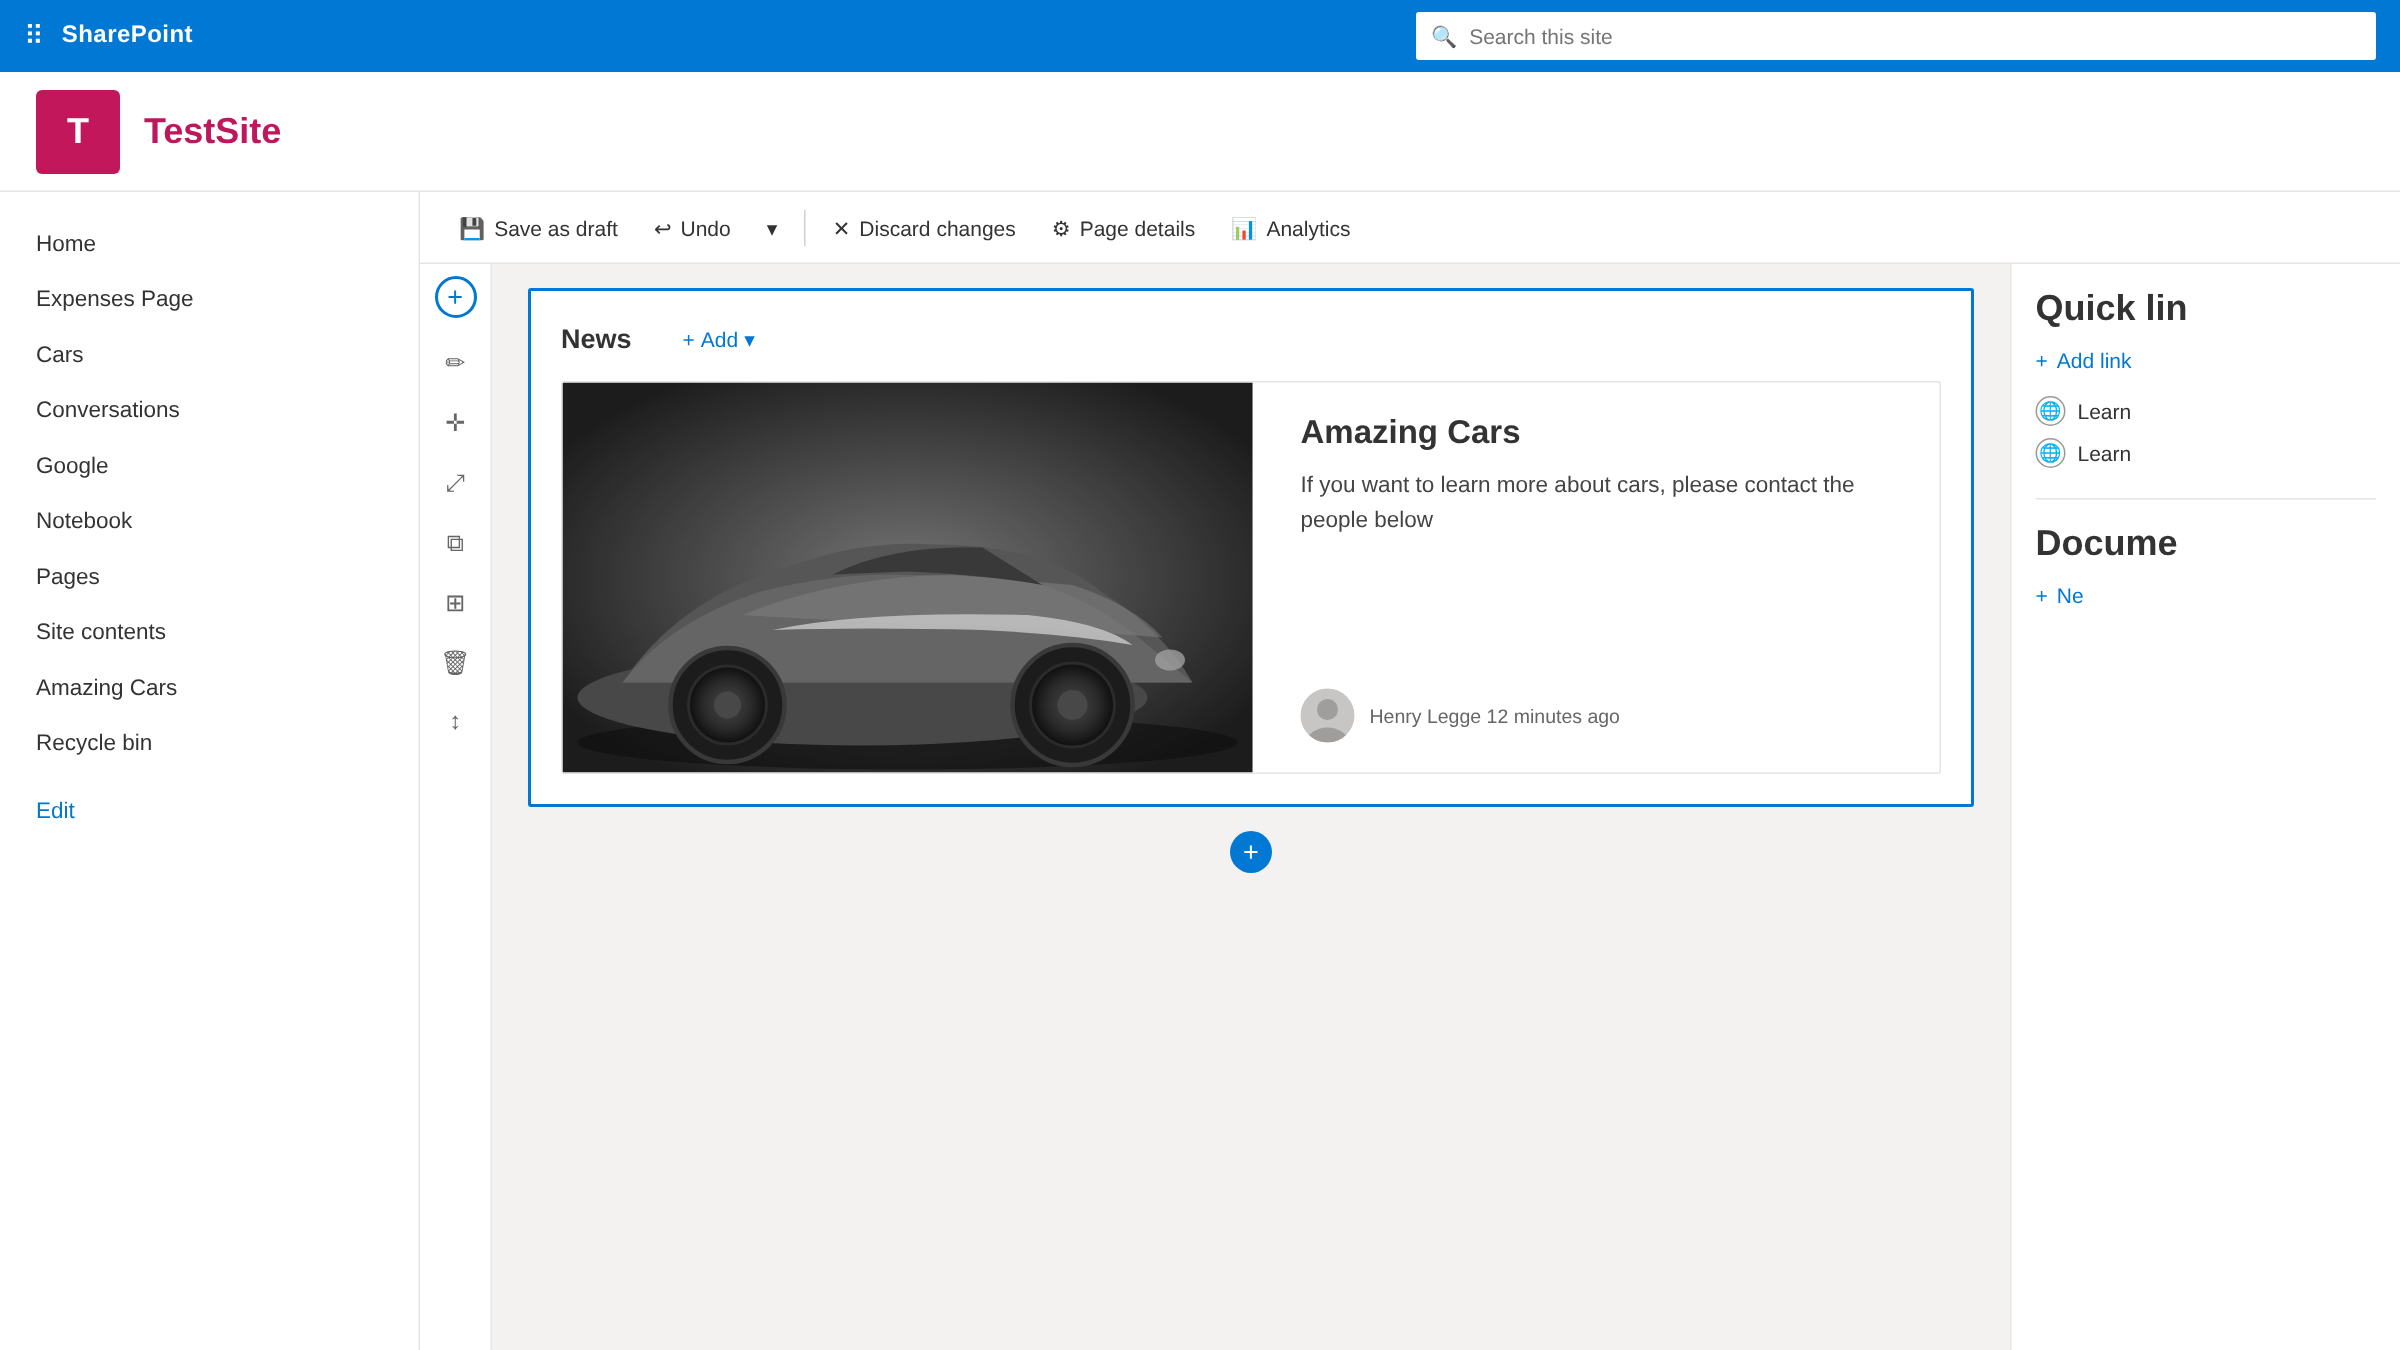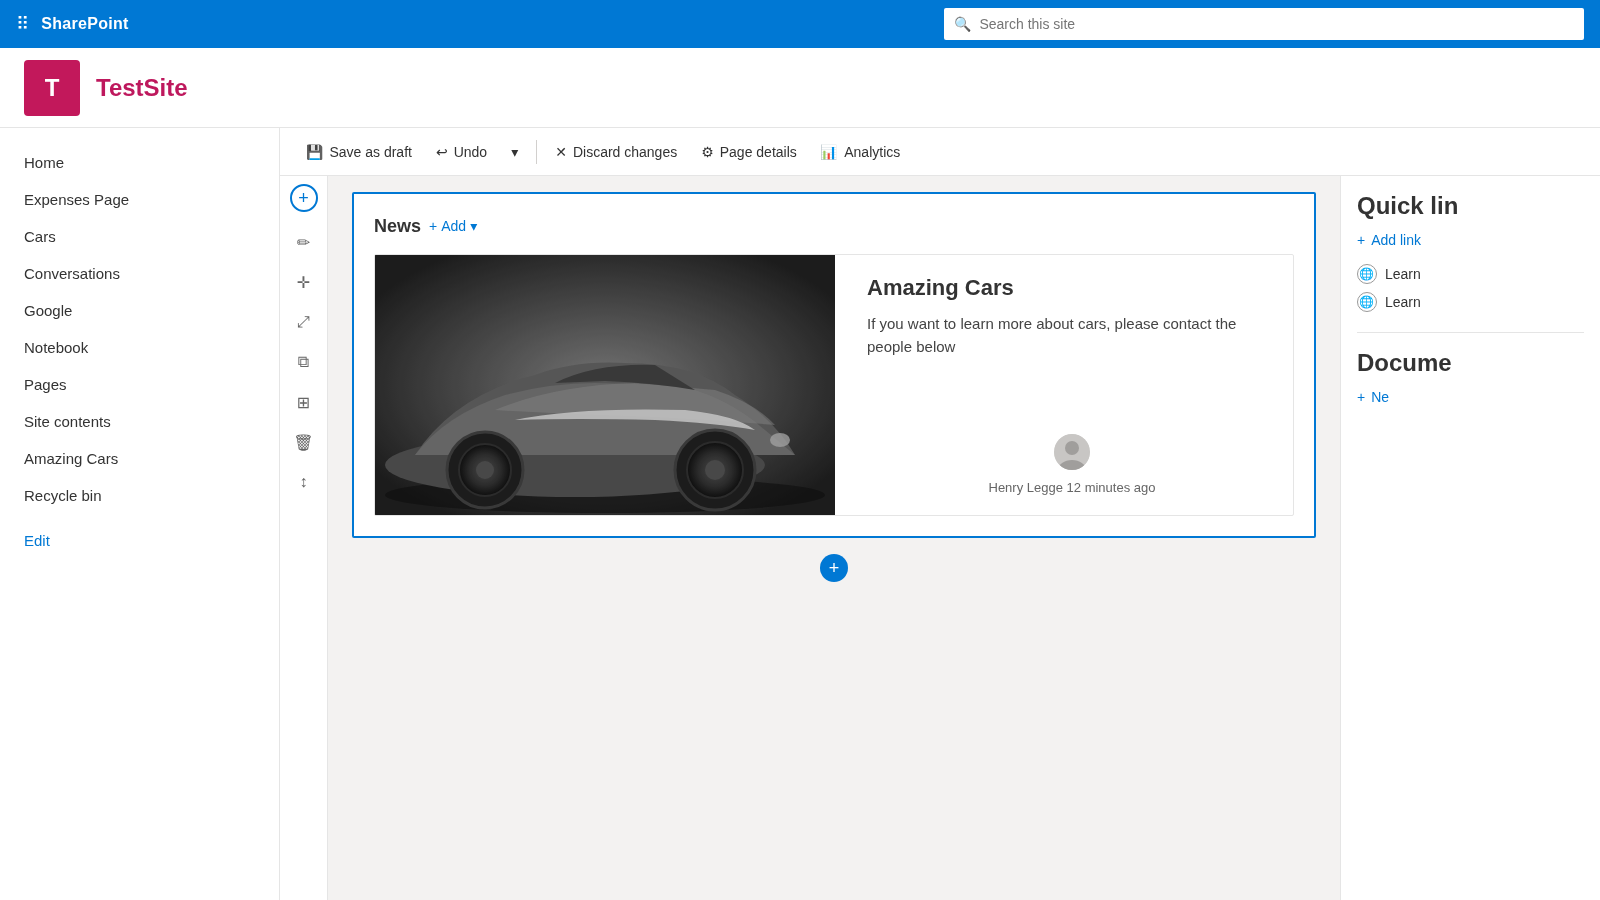"News" .news-title-row { gap: 2px -> 28px }
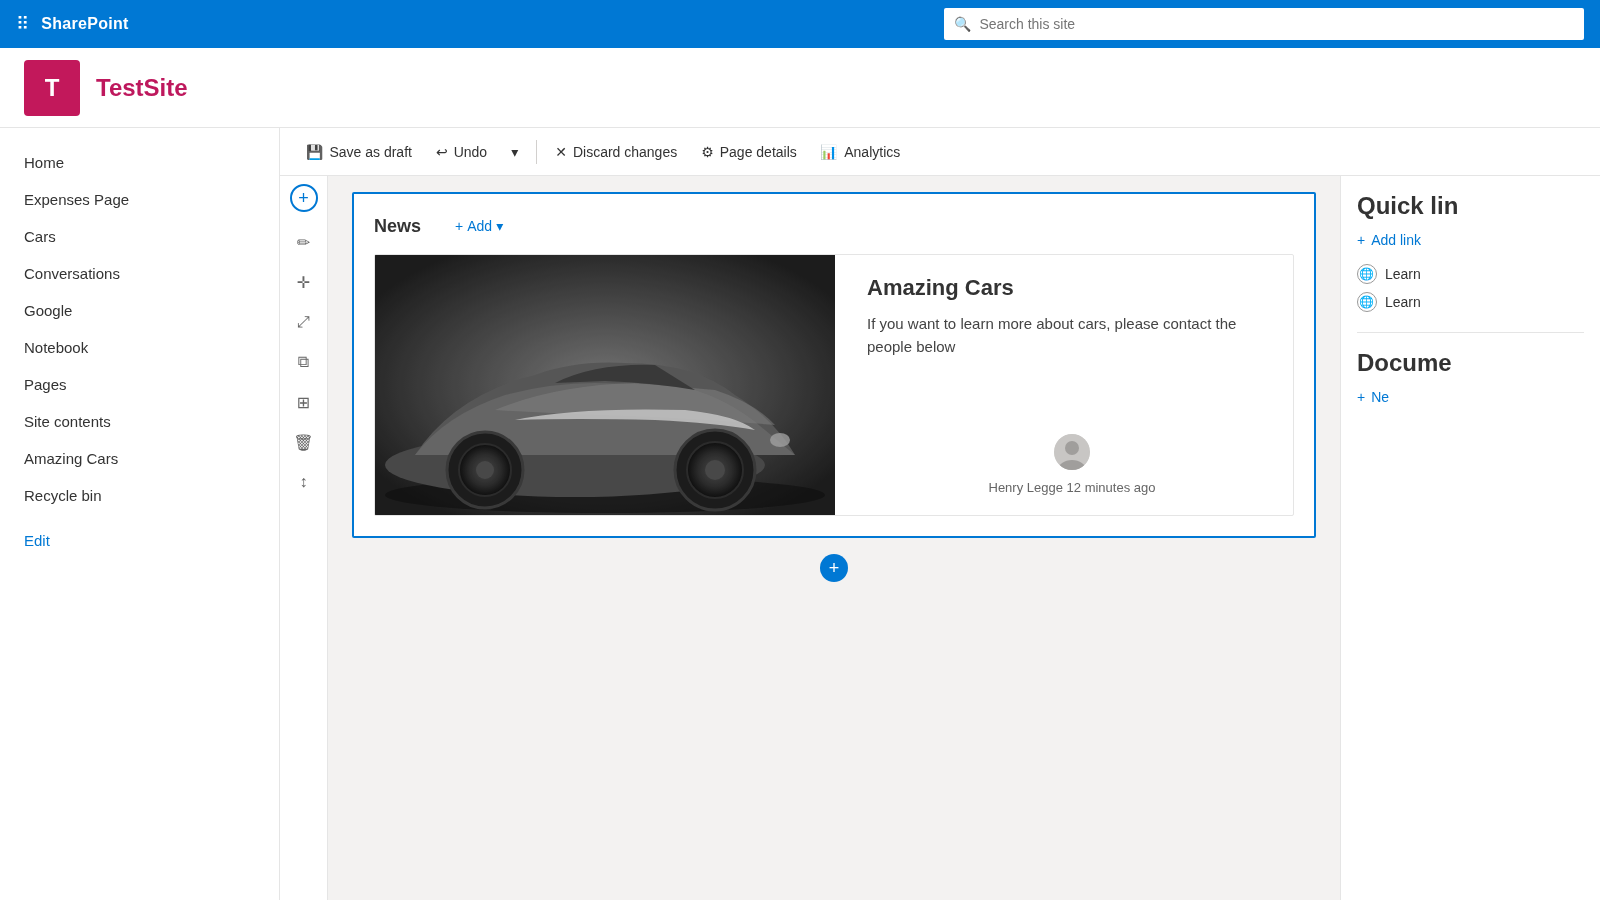"Henry Legge 12 minutes ago" .news-card-footer { flex-direction: column -> none }
